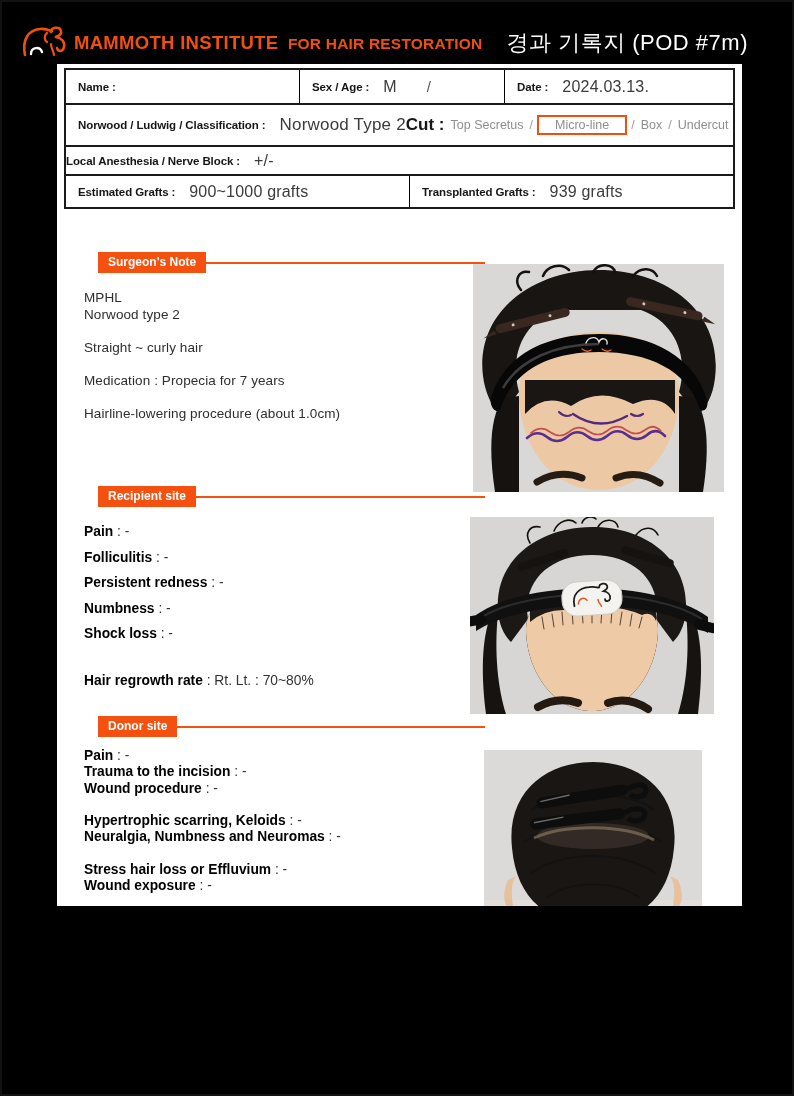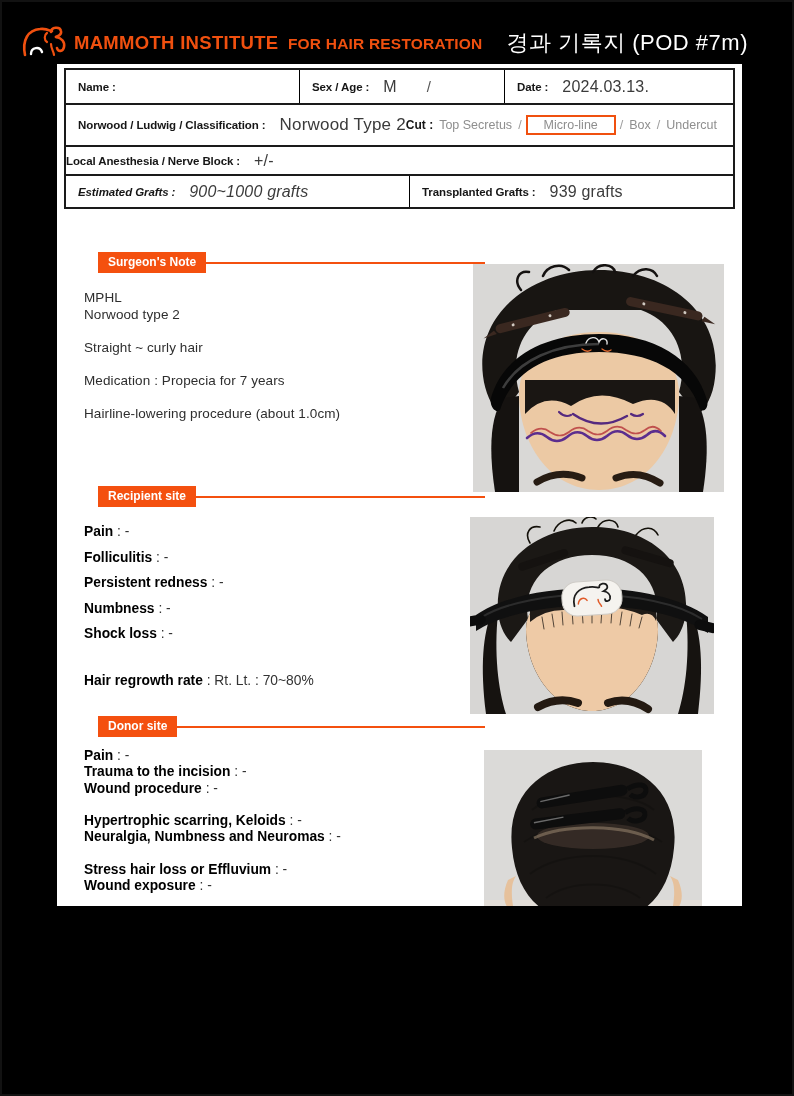"Cut :" .cut-lbl { font-size: 12px -> 17px }
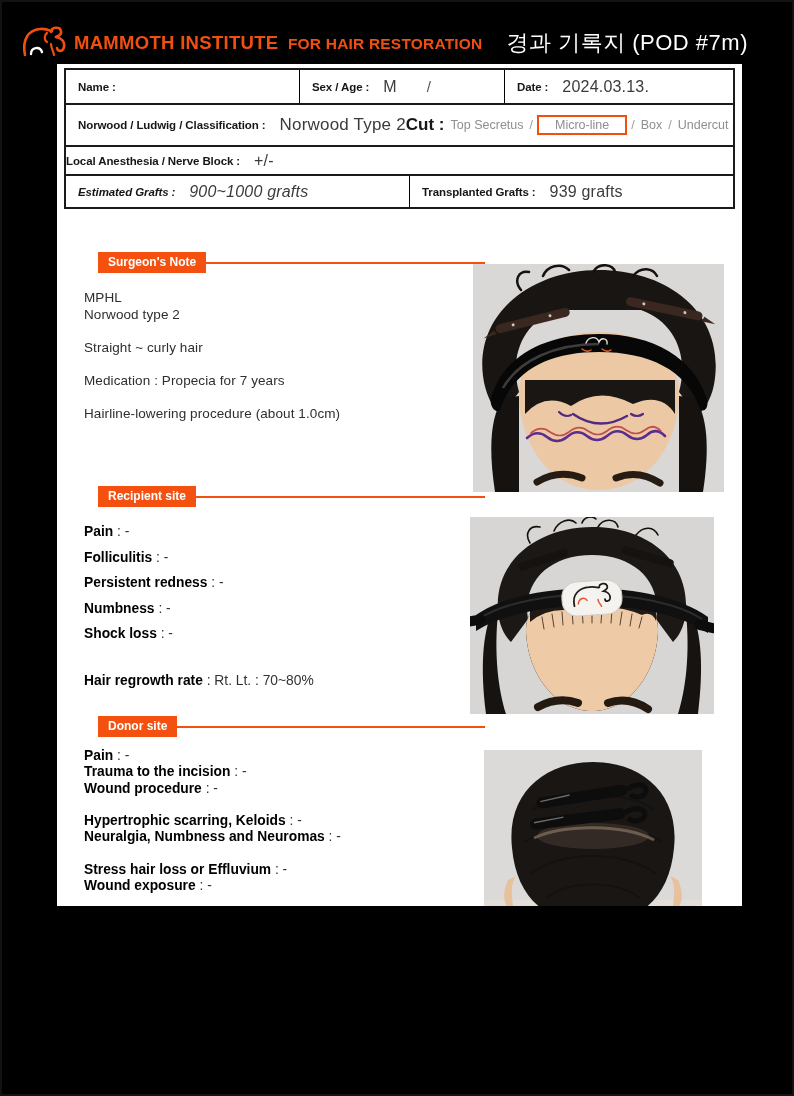"Estimated Grafts :" div.fcell { font-style: italic -> none }
